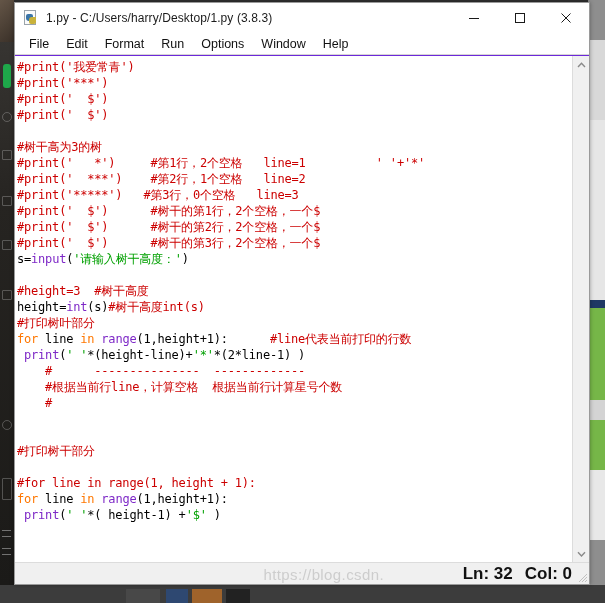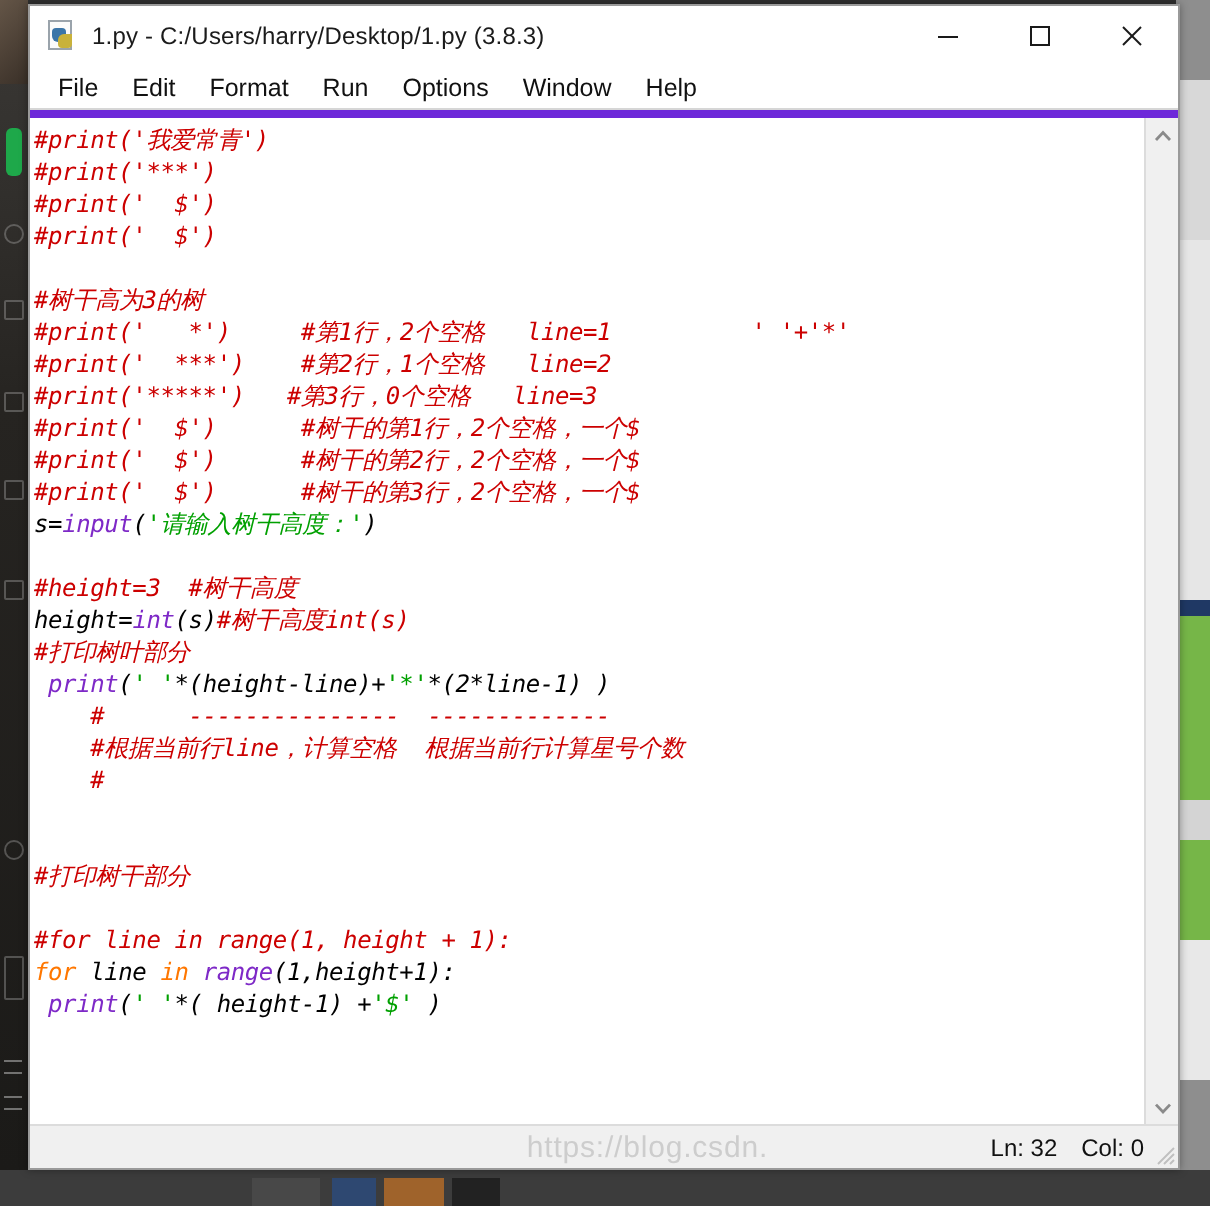"#print('我爱常青')" .editor-row { border-top: 4px solid #6d28d9 -> 1px solid #6d28d9; font-style: italic -> none }
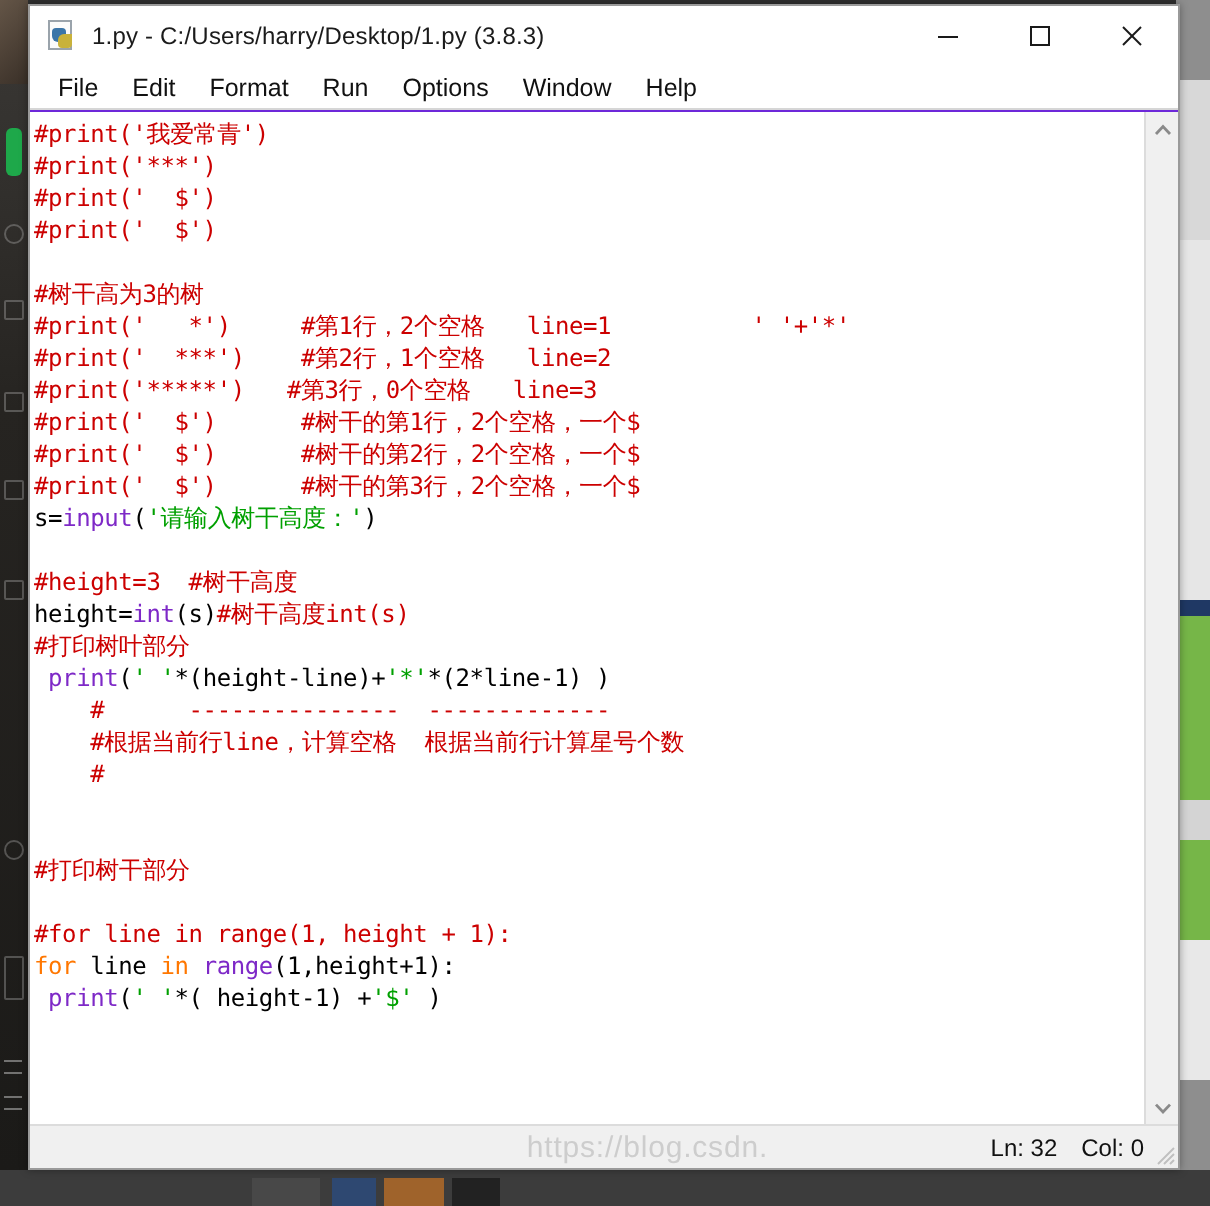"for line in range(1,height+1): #line代表当前打印的行数" div.codeline { html: none -> <div><span>for</span><span> line </span><span>in</span><span> </span><span>range</span><span>(1,height+1): </span><span>#line代表当前打印的行数</span></div> }
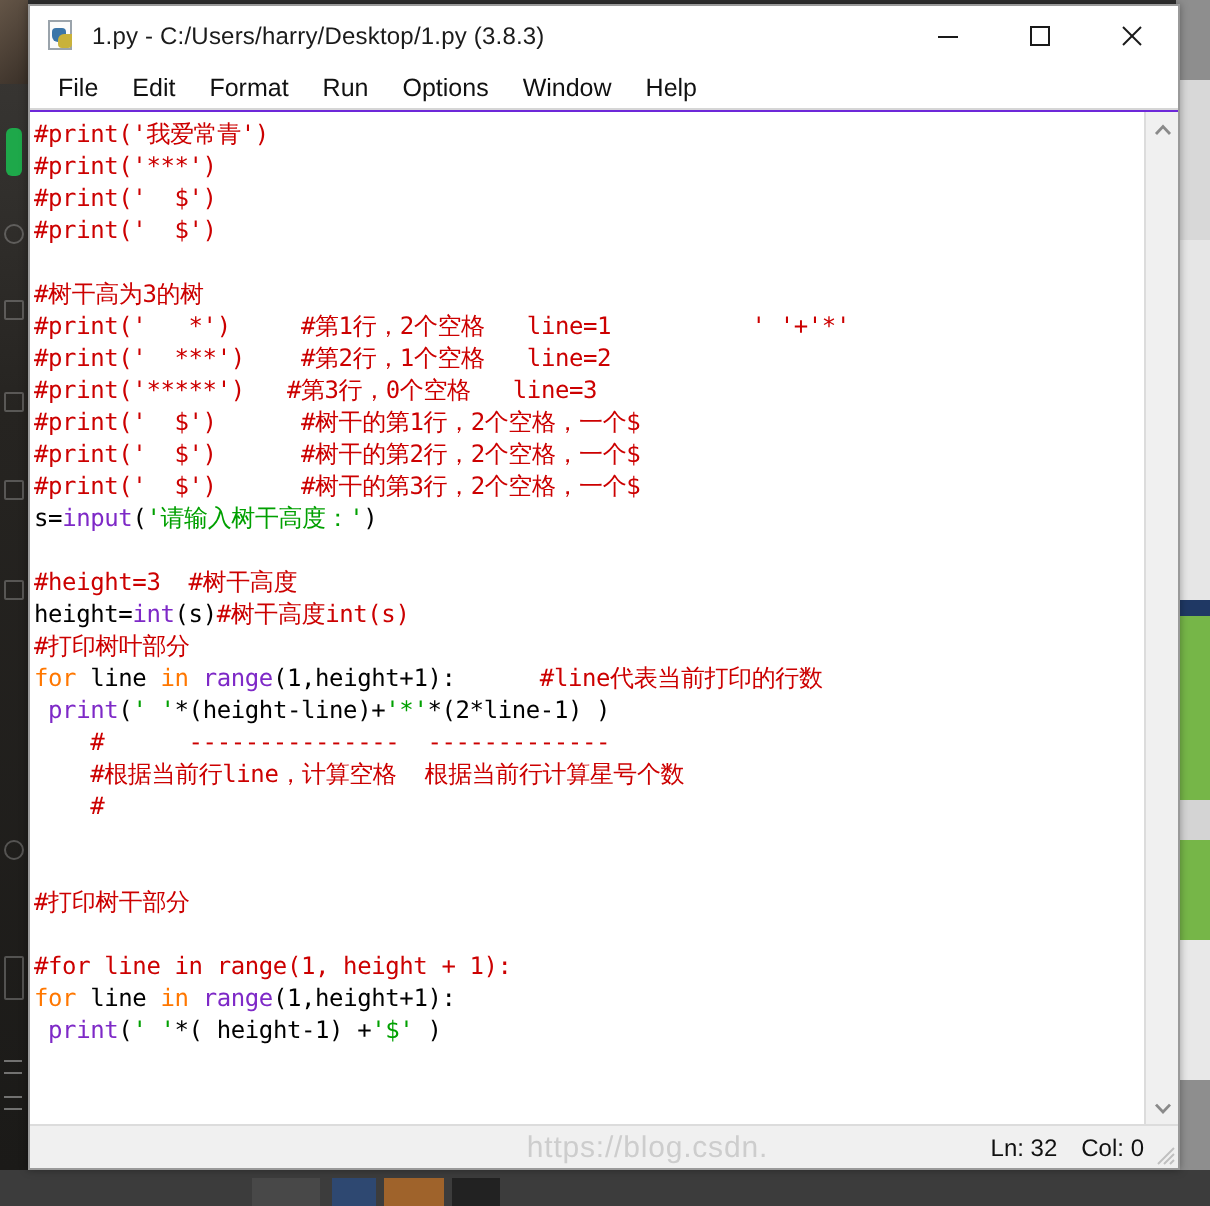"Ln: 32" .status-text { font-size: 12px -> 17px; font-weight: none -> bold }
